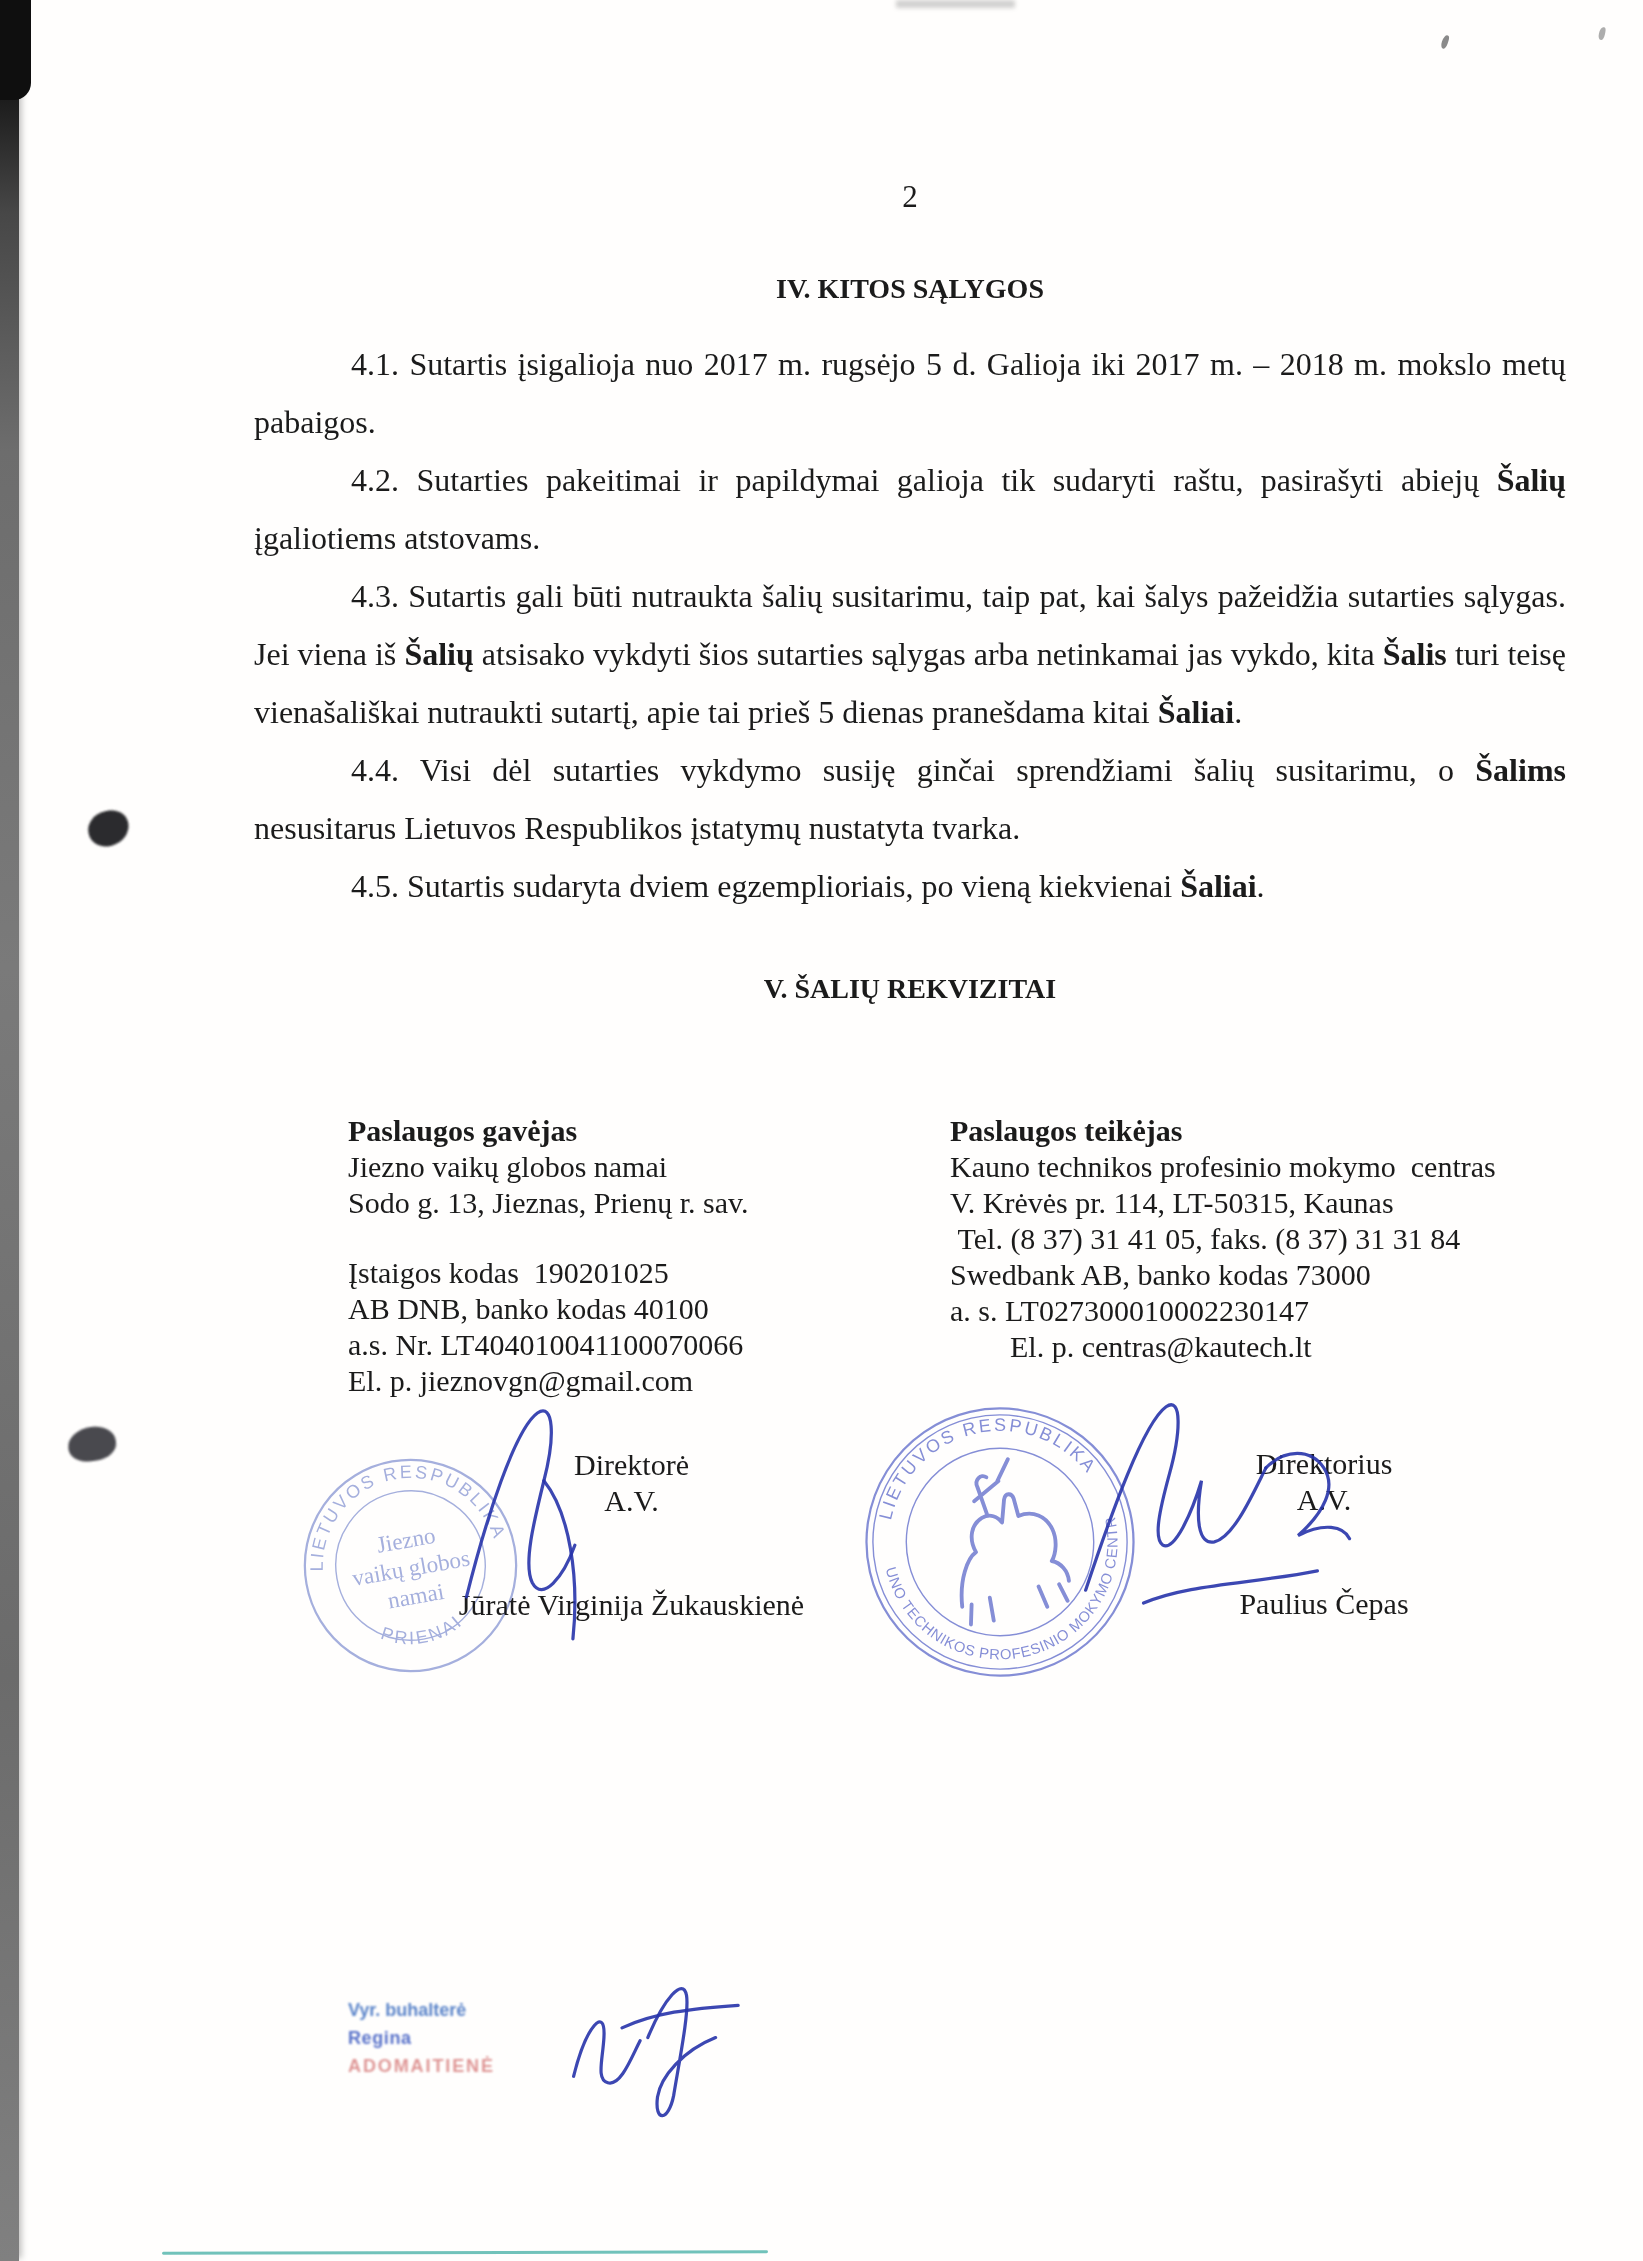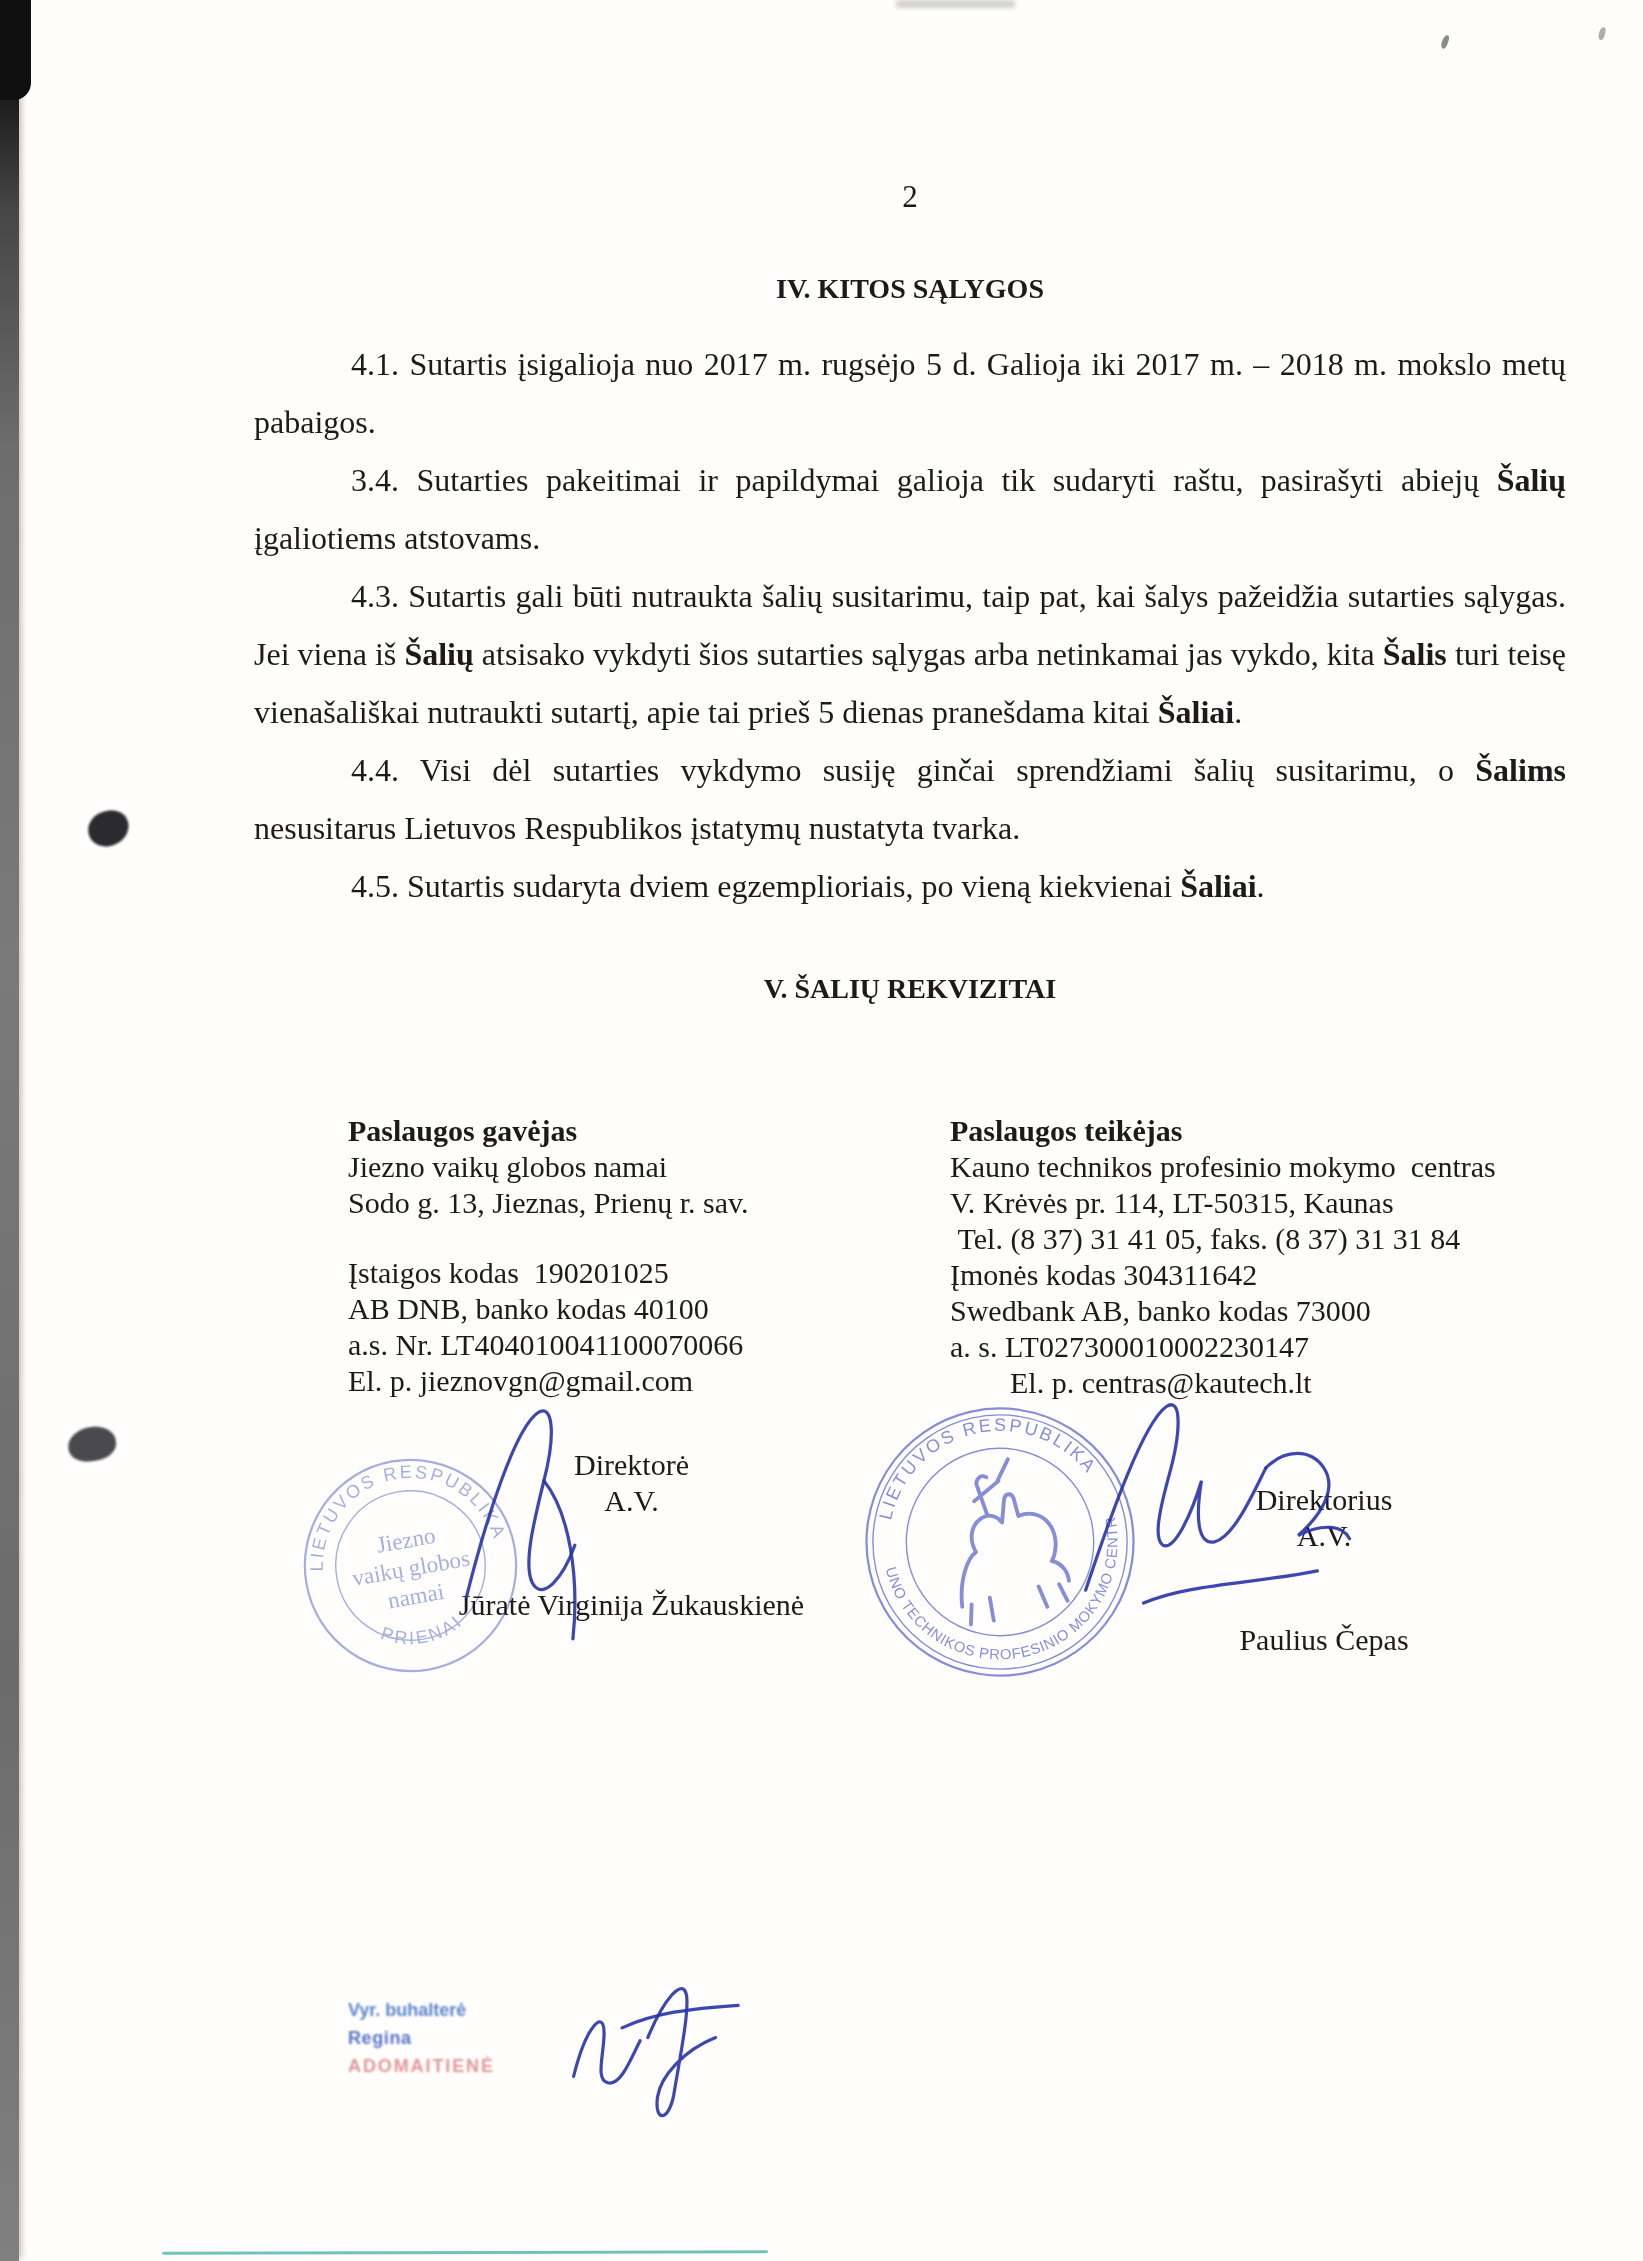"3.4. Sutarties pakeitimai ir papildymai" span { text: 3.4 -> 4.2 }
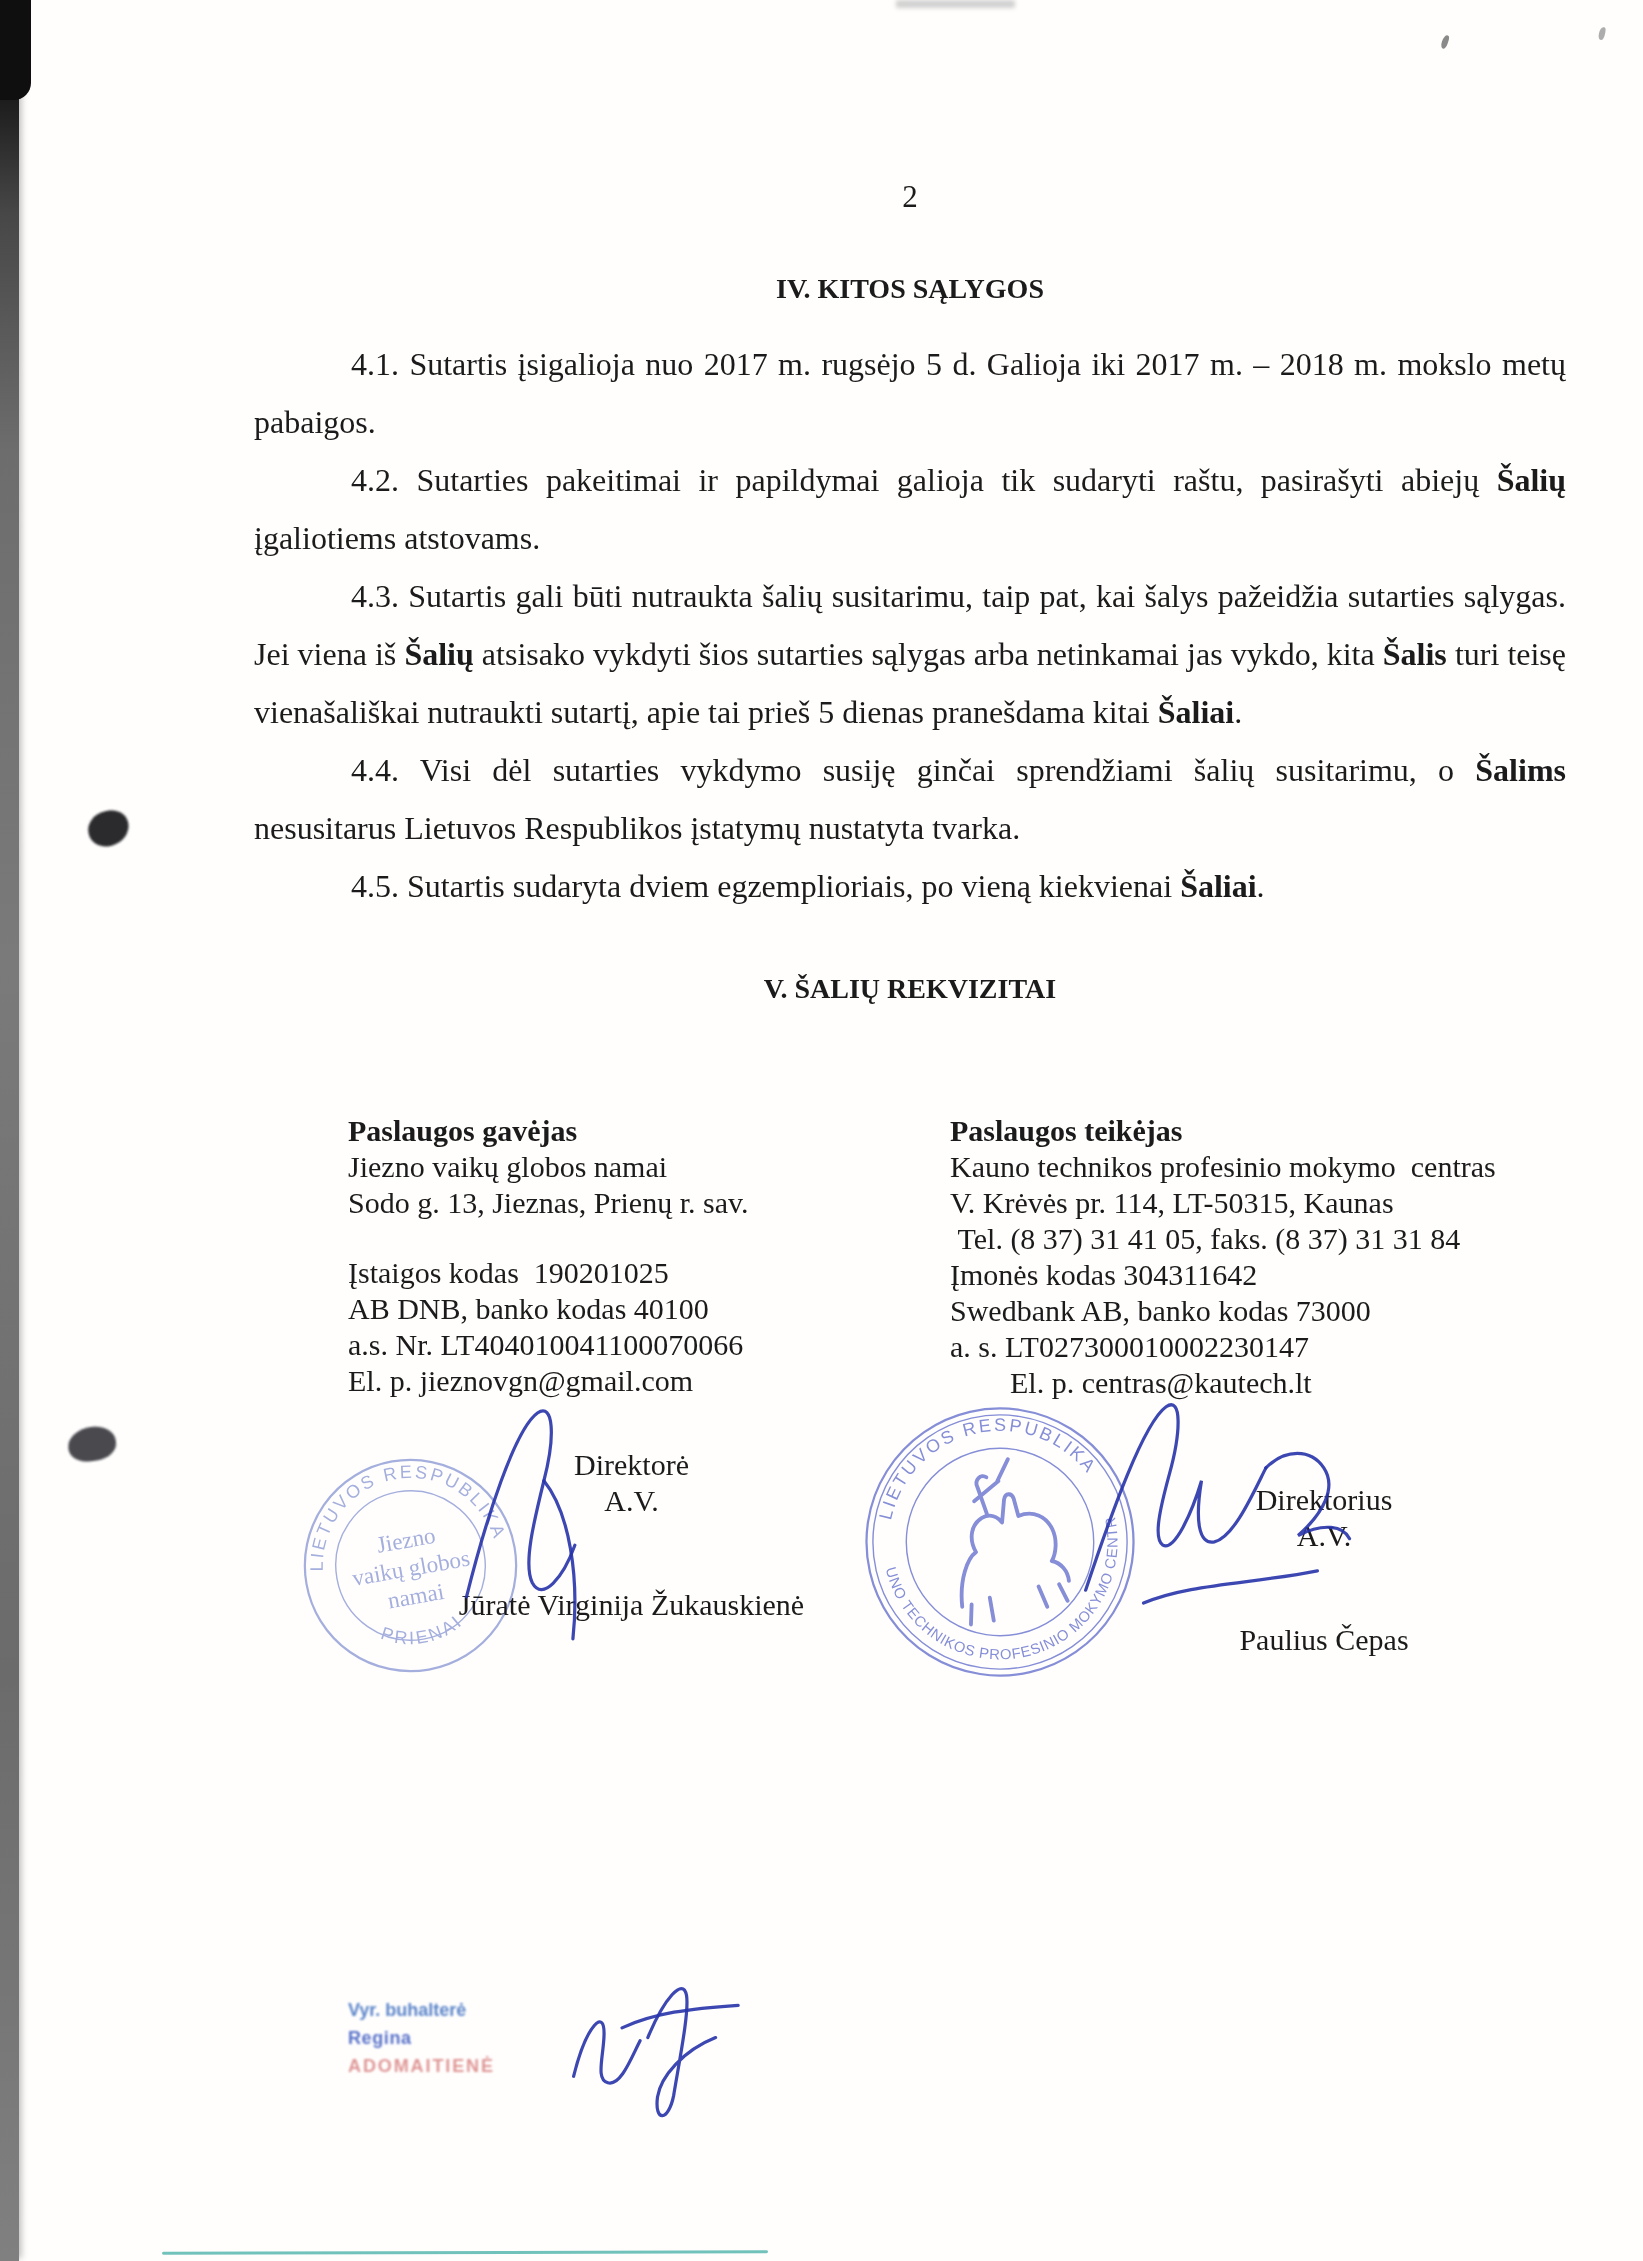"Įmonės kodas 304311642" div.req-line { html: <div>Įmonės kodas 304311642</div> -> none }
